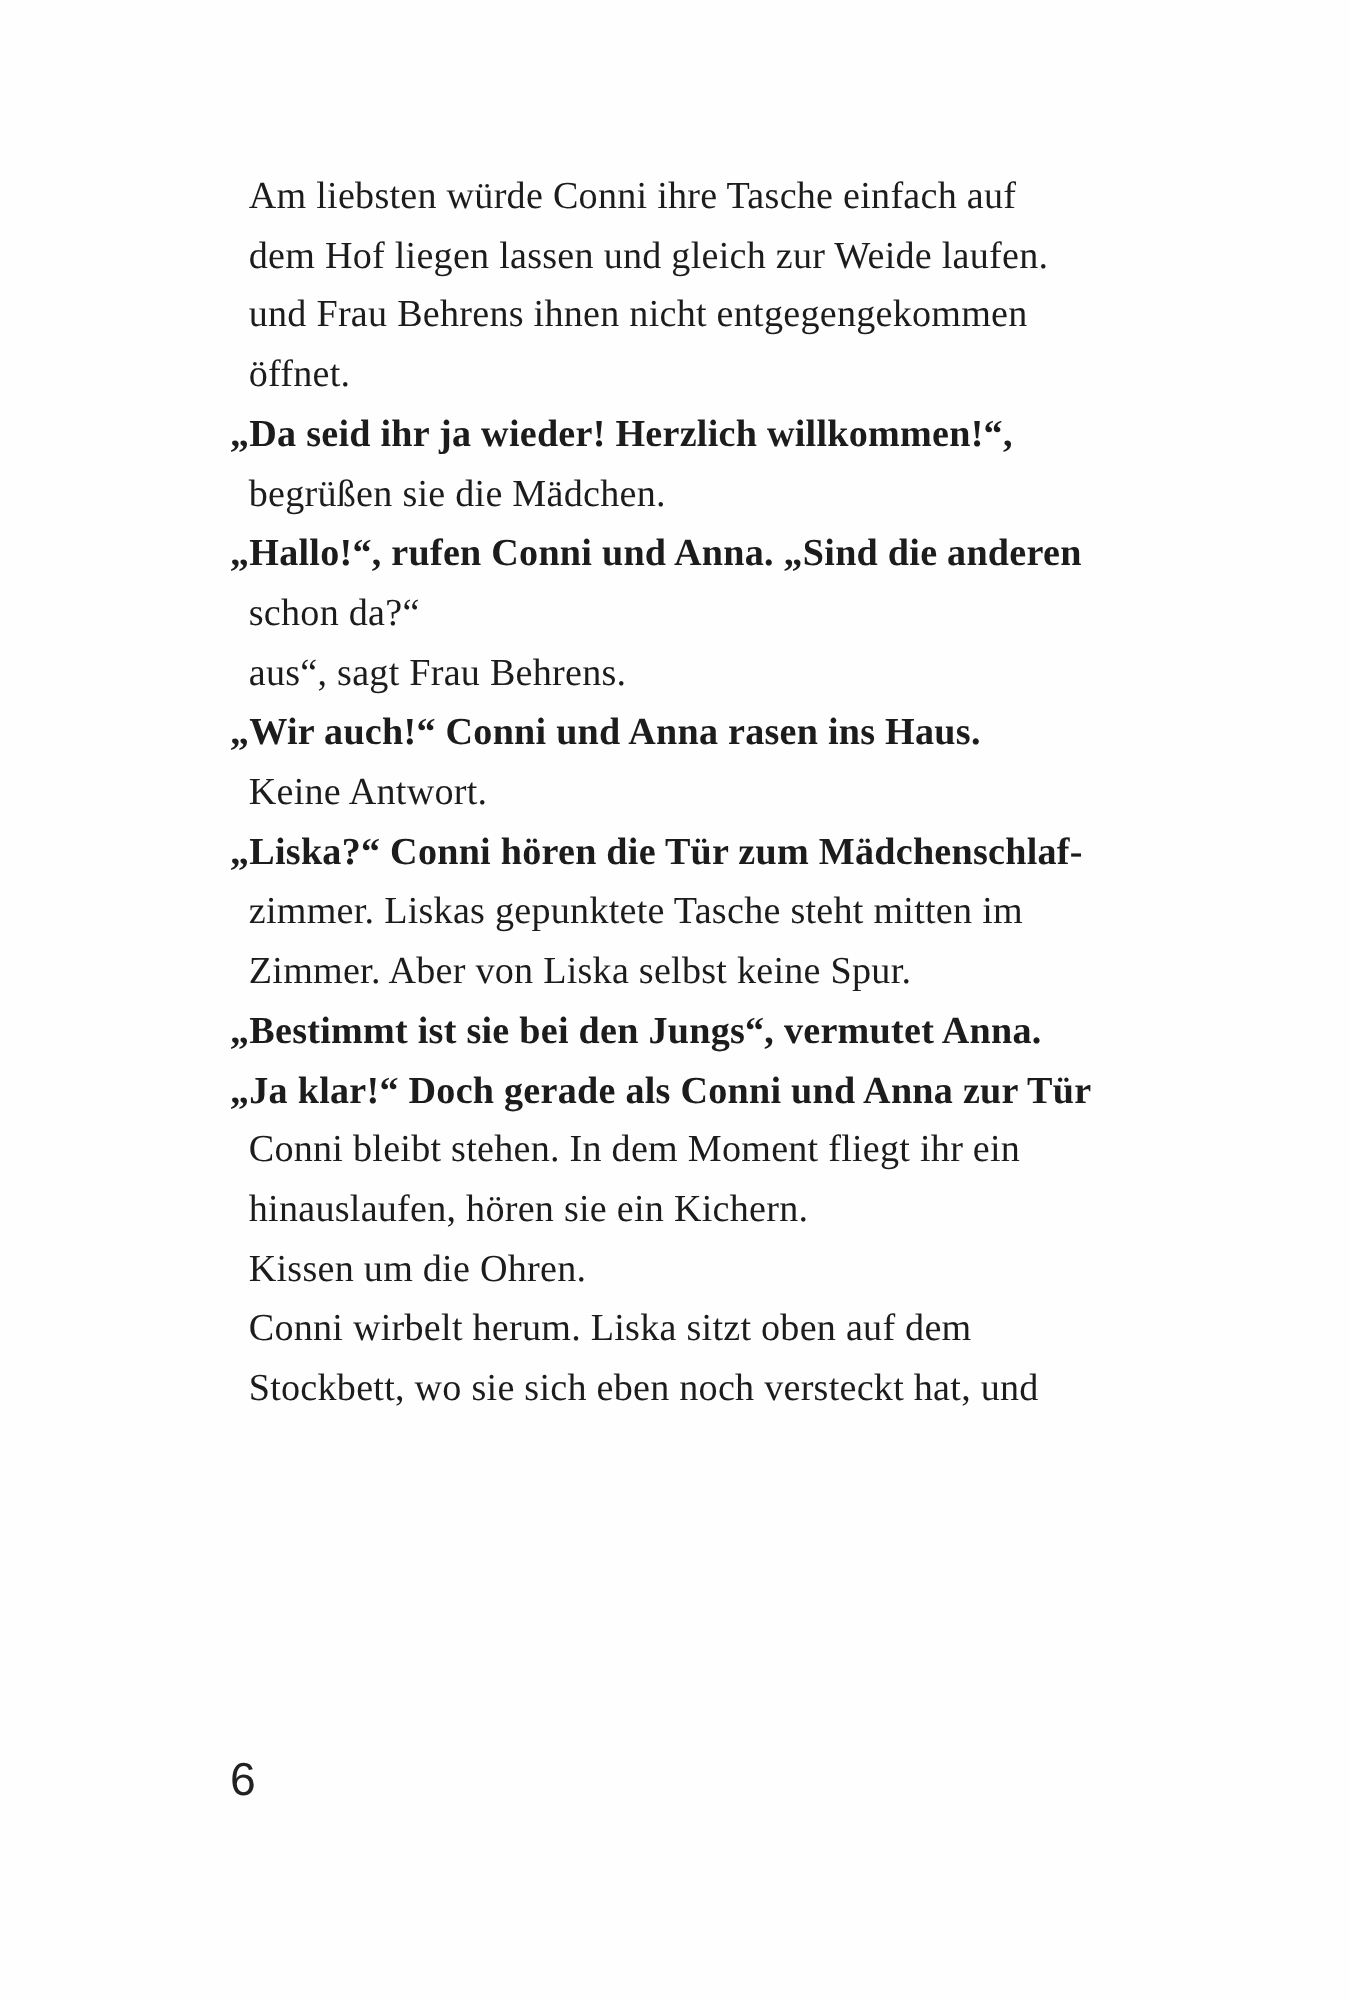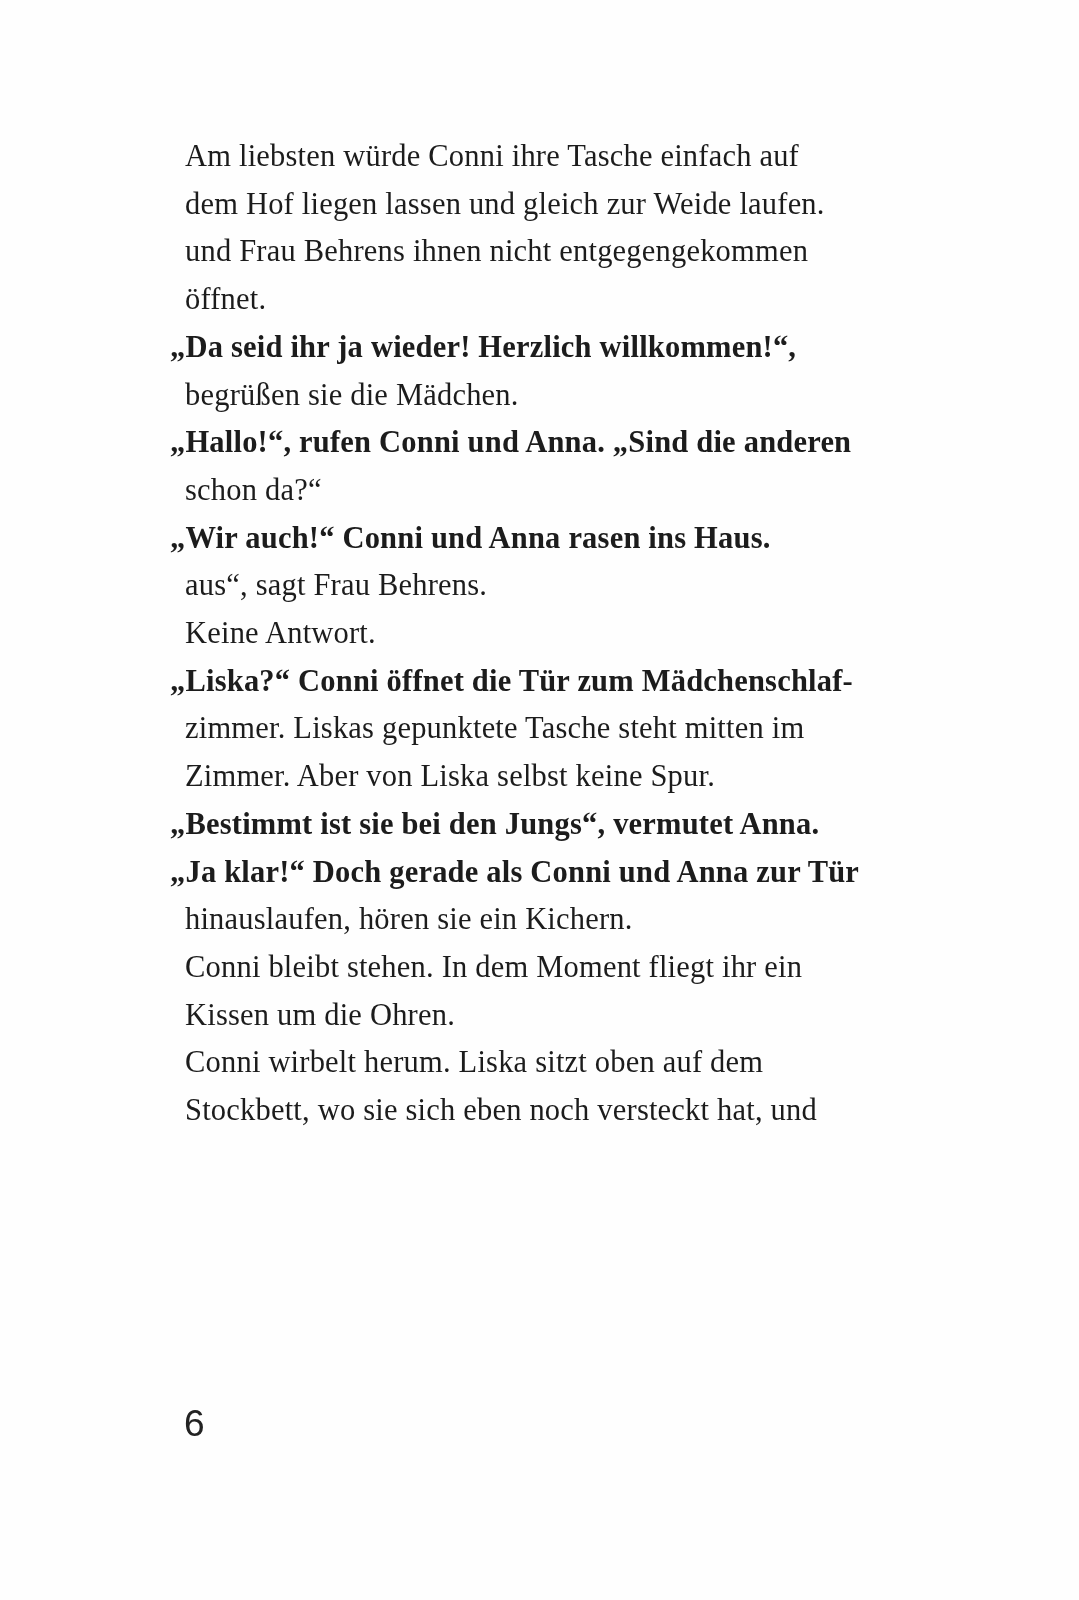"Am liebsten würde Conni ihre" .text-block { left: 185px -> 199px }
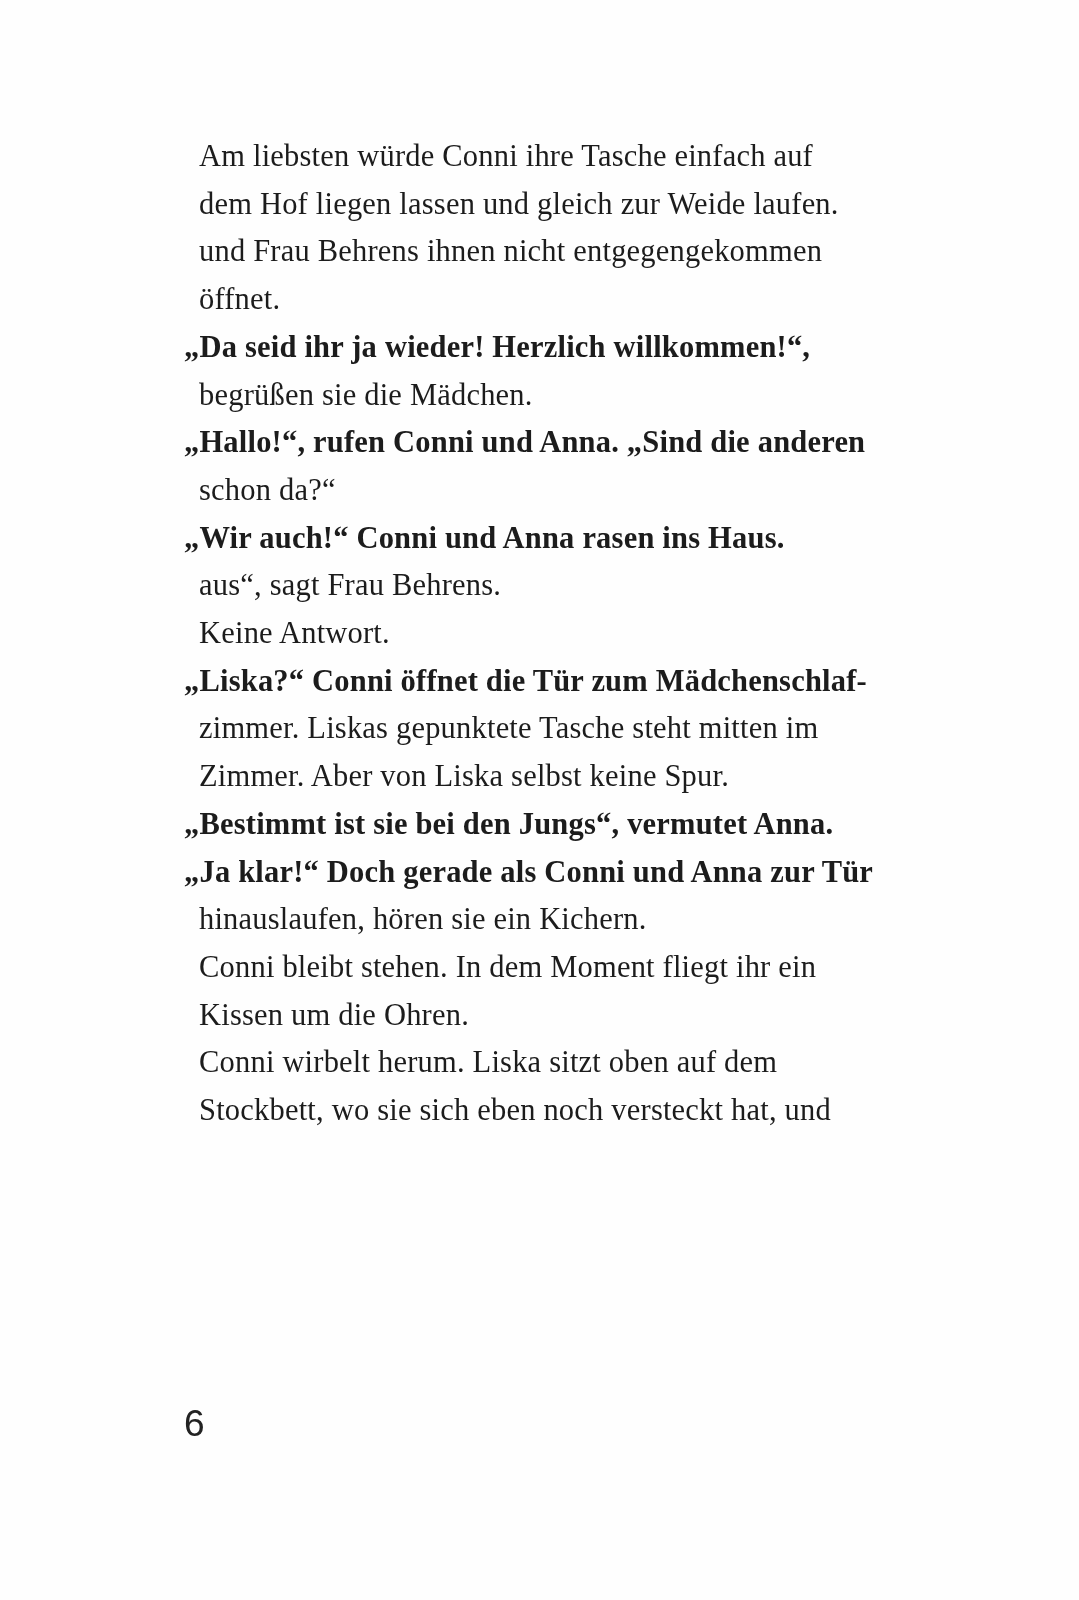"„Wir auch!“ Conni und Anna" div.line { order: before "aus“, sagt Frau Behrens." -> after "aus“, sagt Frau Behrens." }
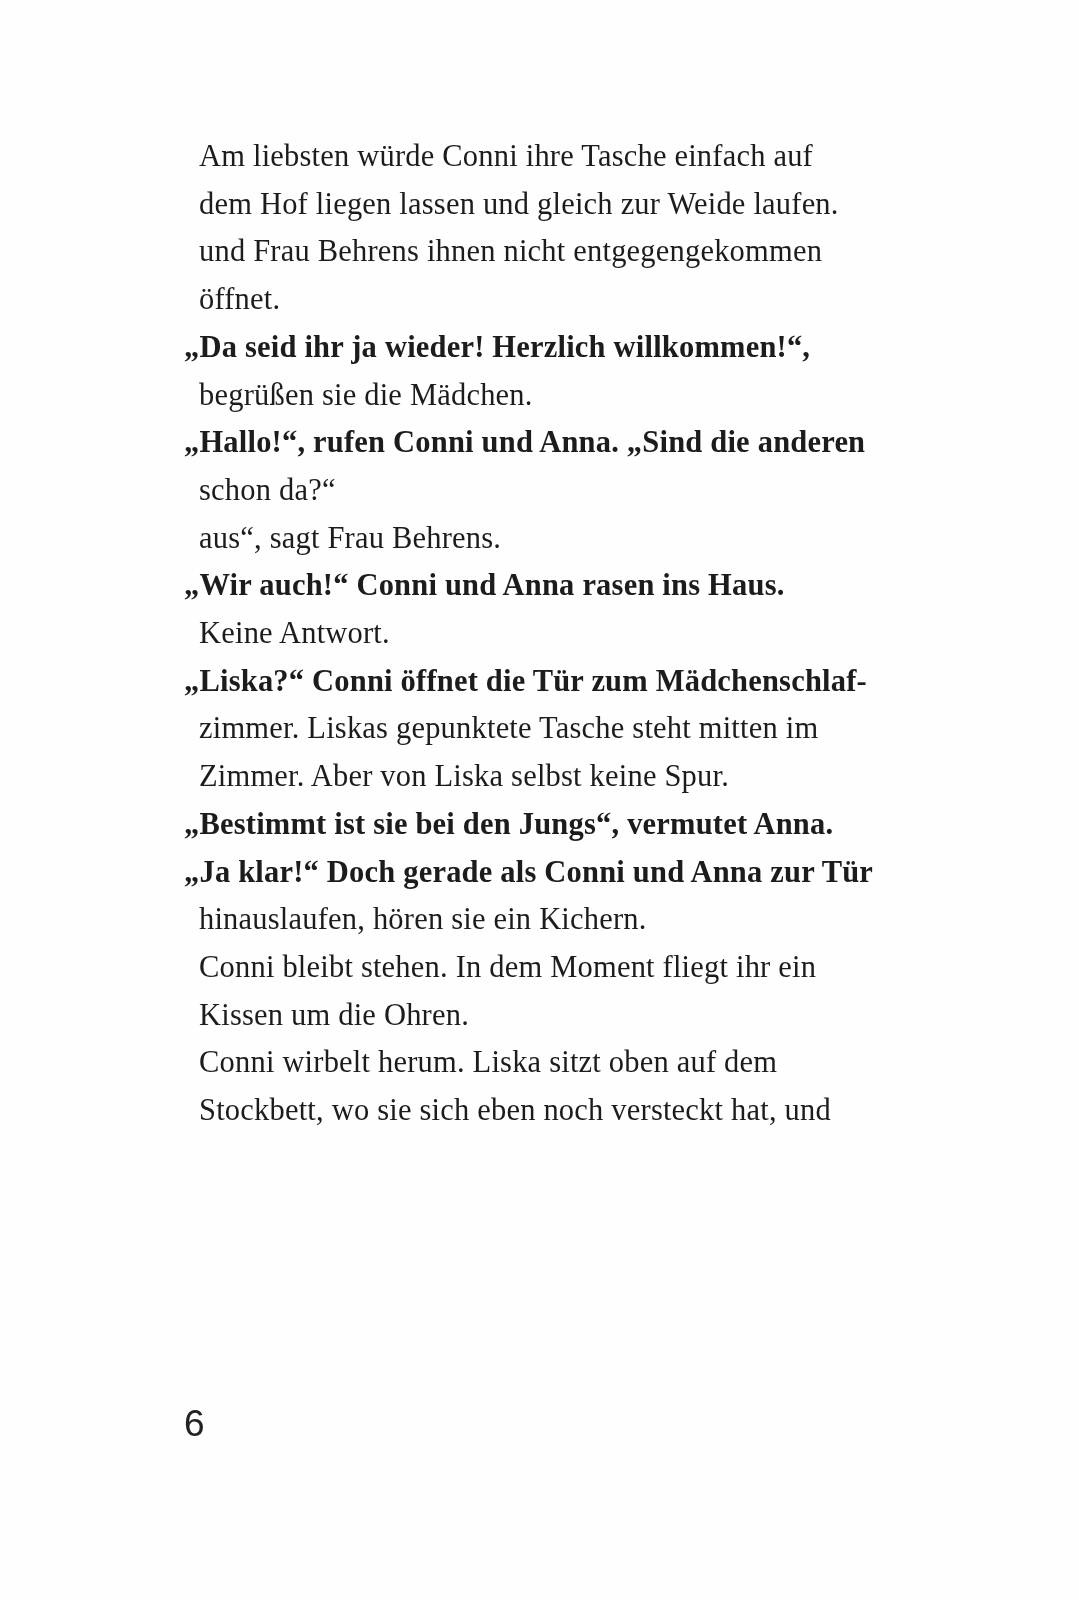"„Liska?“ Conni öffnet die Tür" div.line { text: öffnet -> hören }
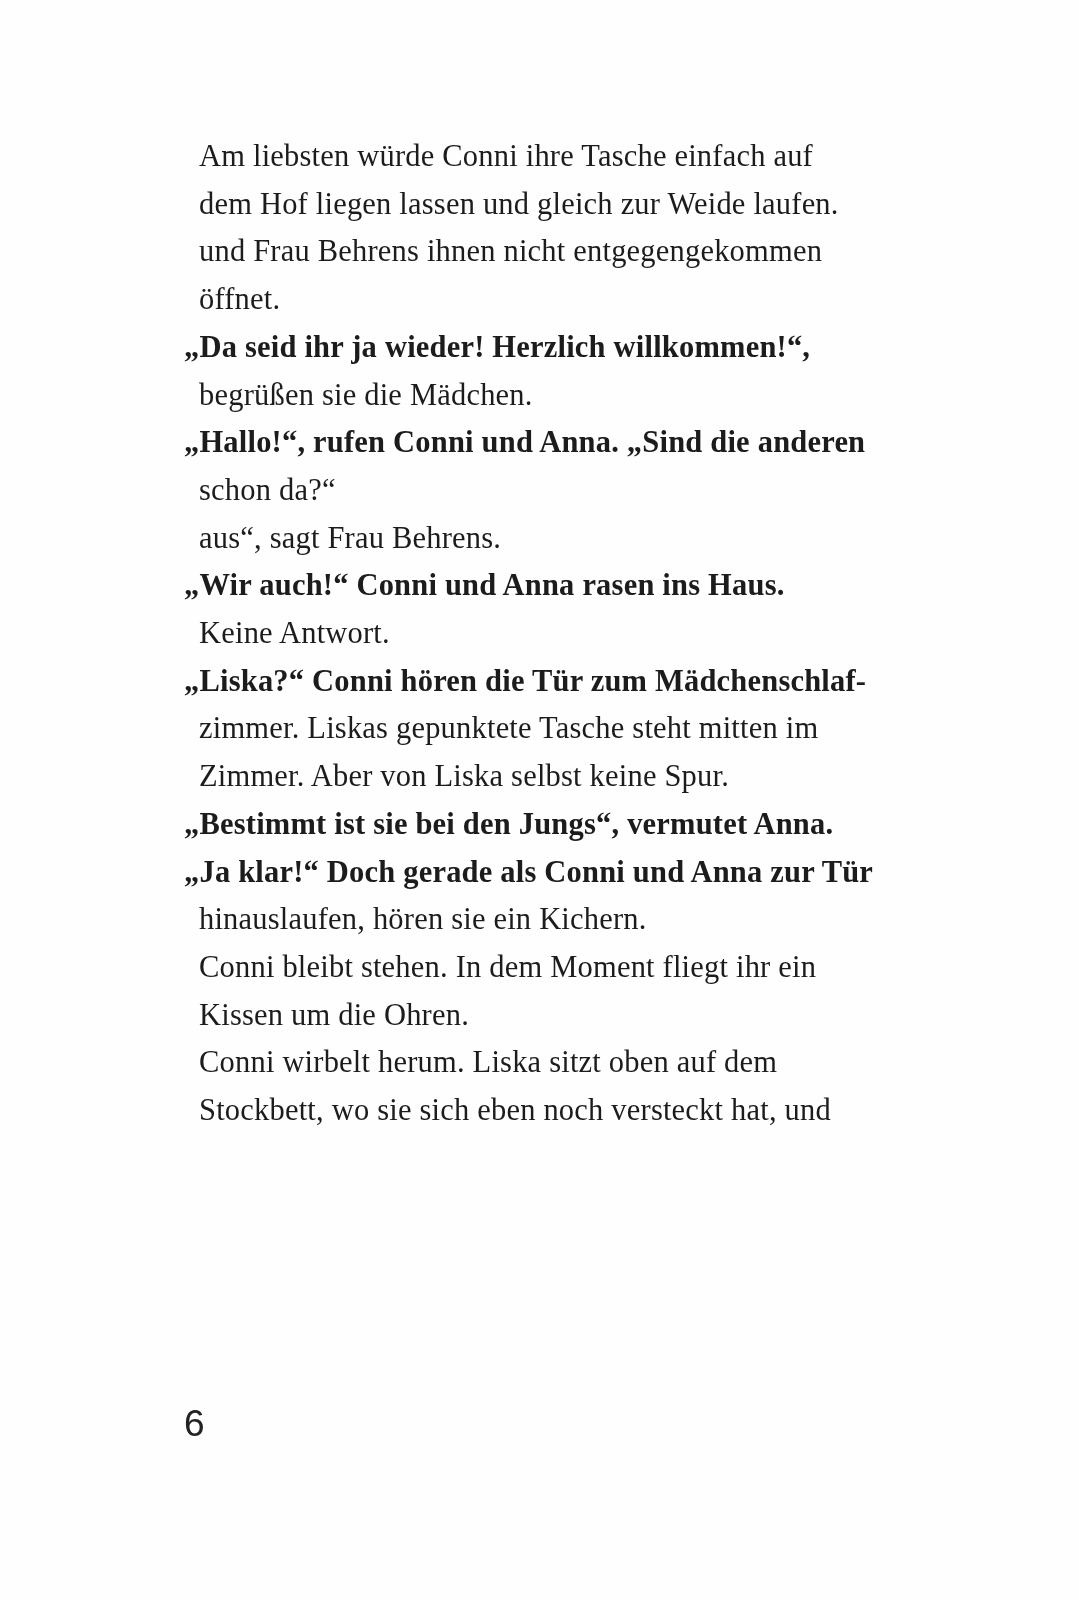"hinauslaufen, hören sie ein Kichern." div.line { order: before "Conni bleibt stehen. In dem" -> after "Conni bleibt stehen. In dem" }
